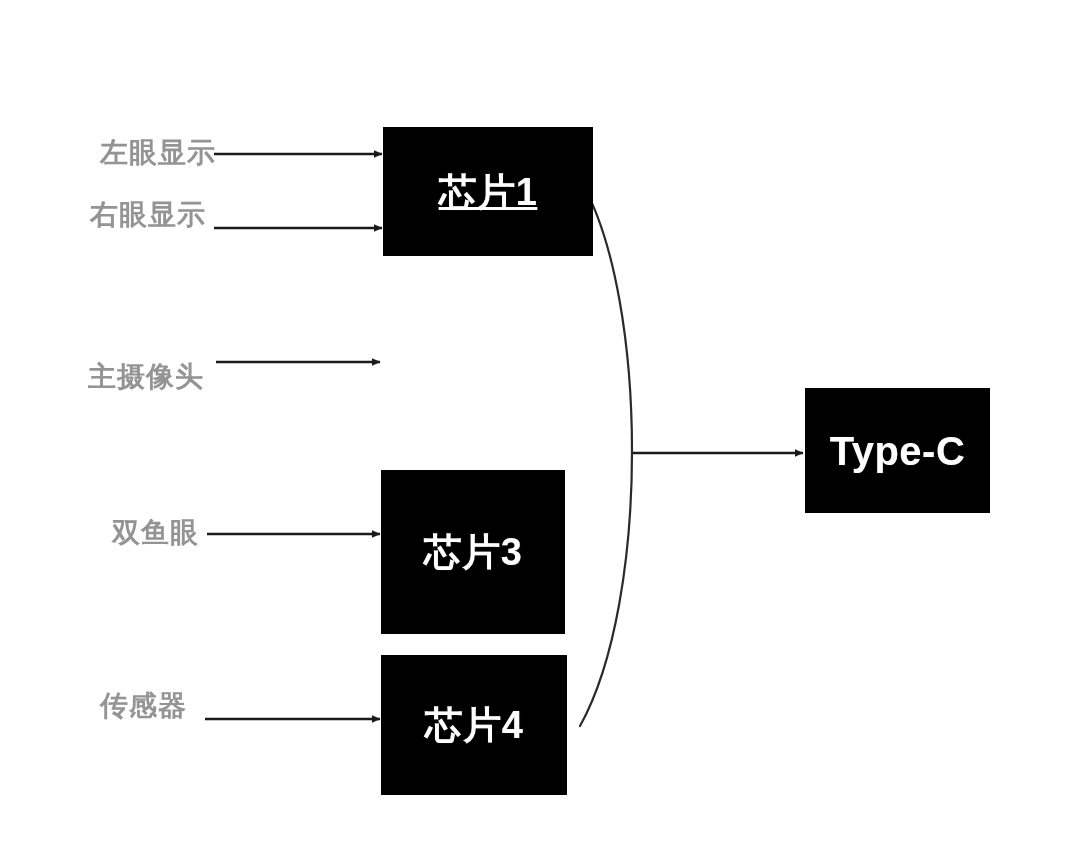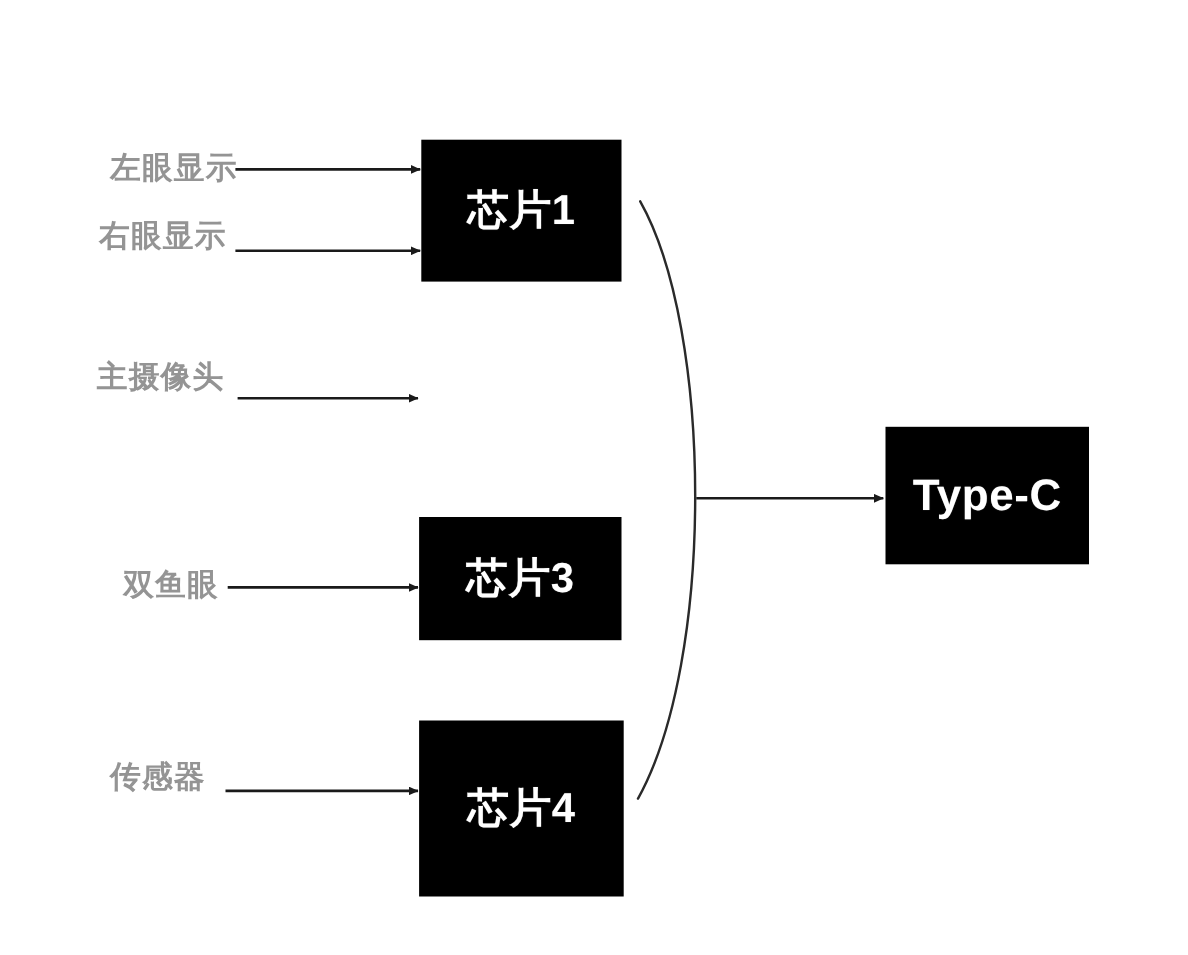"芯片1" #chip1 { text-decoration: none -> underline; width: 182px -> 210px }
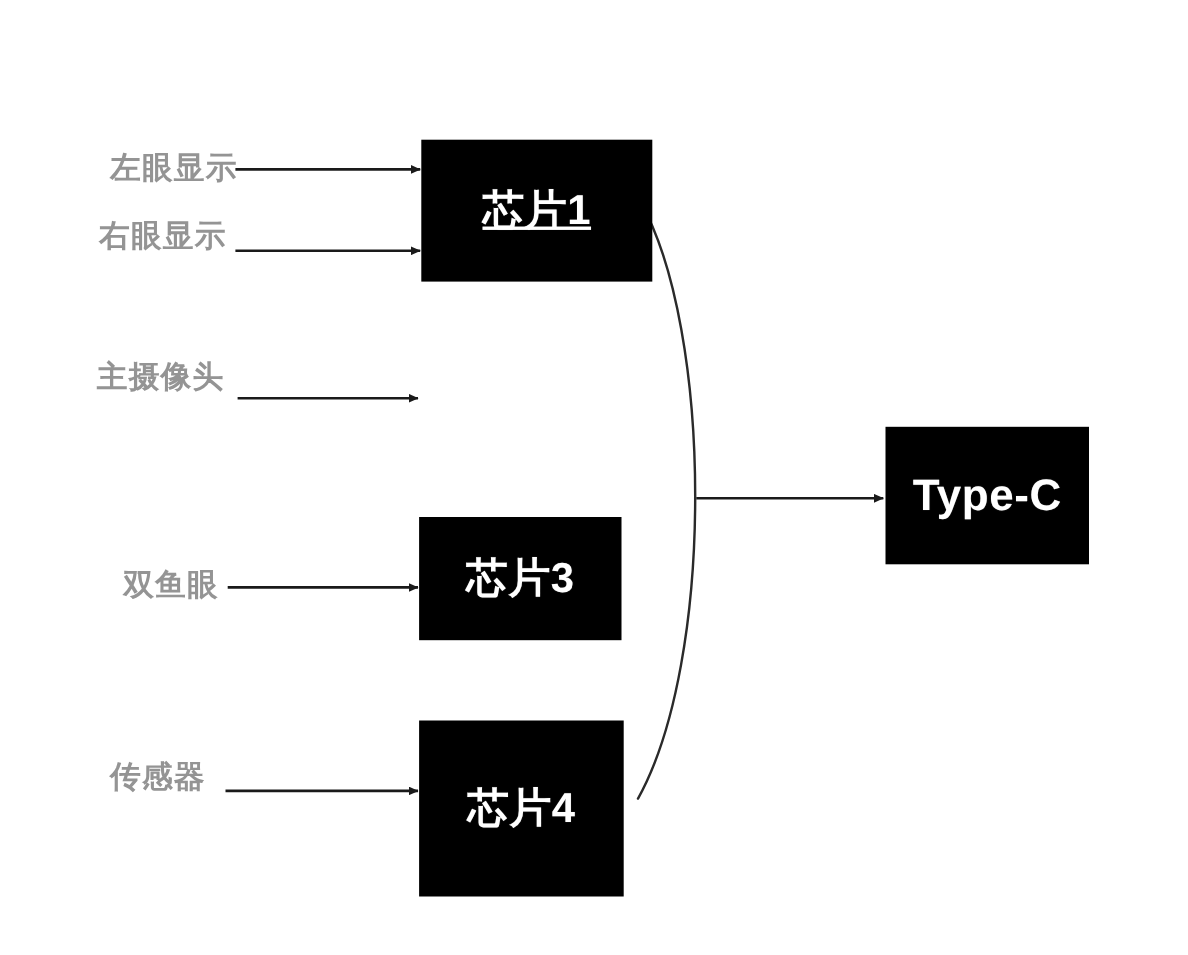"主摄像头" #label-main-cam { top: 329px -> 363px }
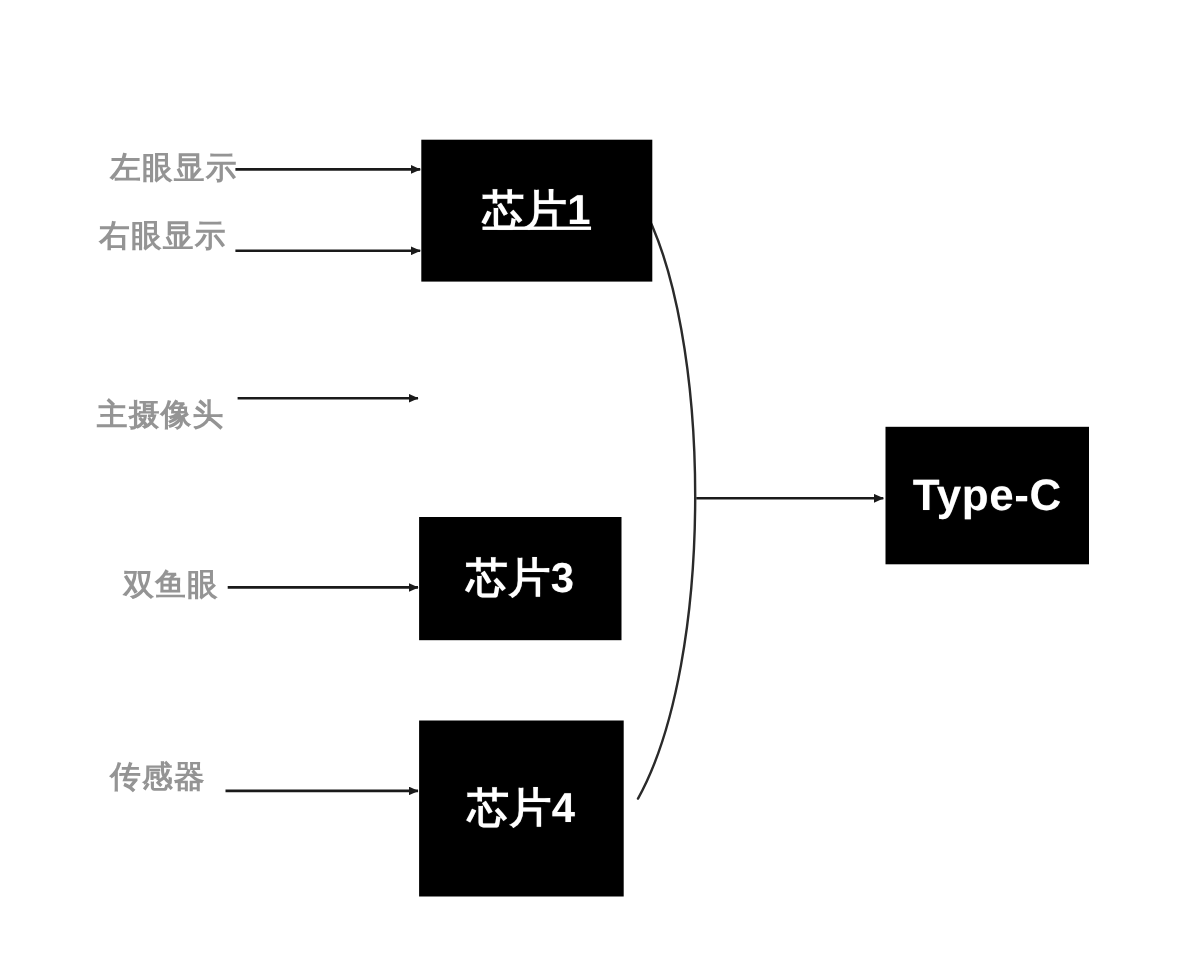"芯片3" #chip3 { height: 112px -> 164px }
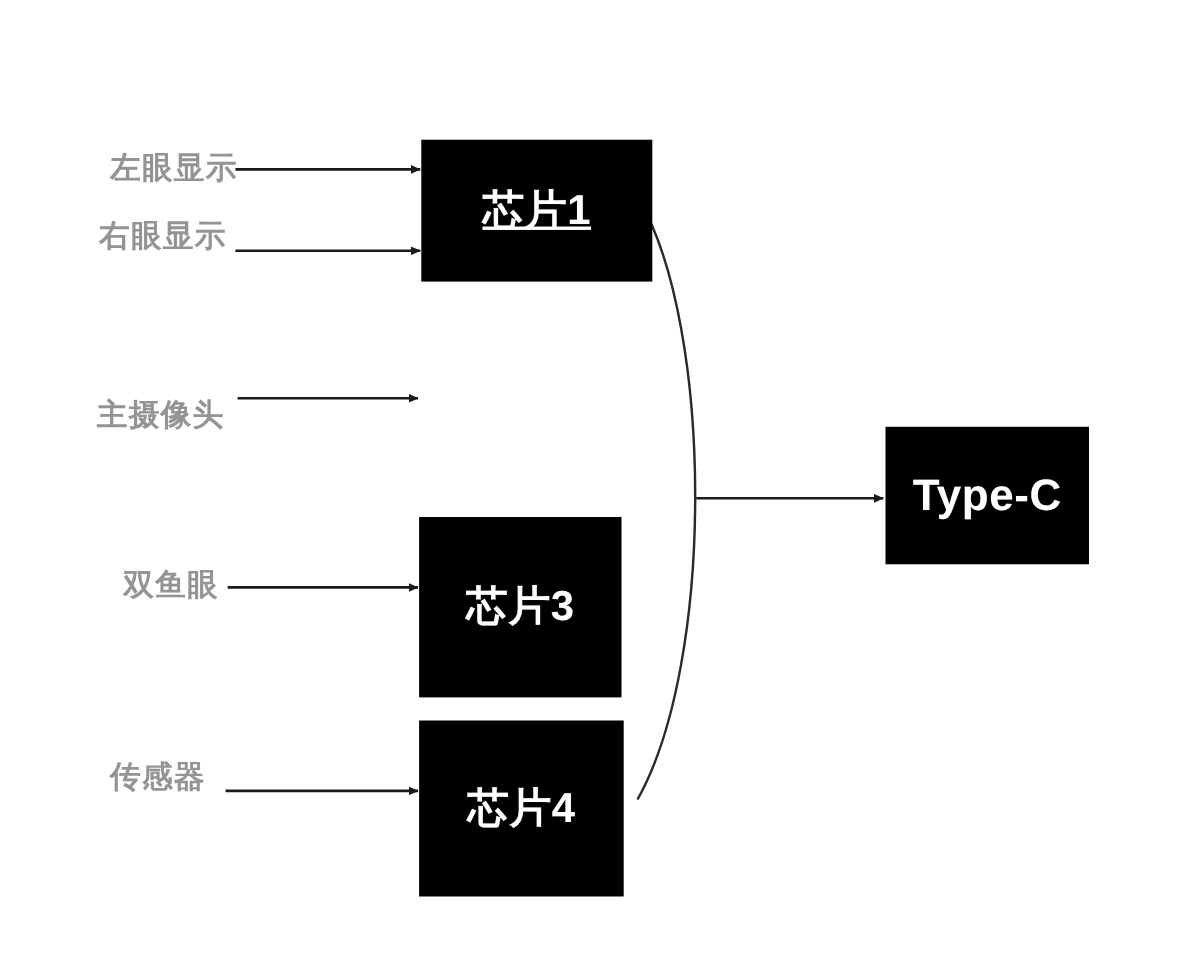"芯片4" #chip4 { height: 160px -> 140px }
